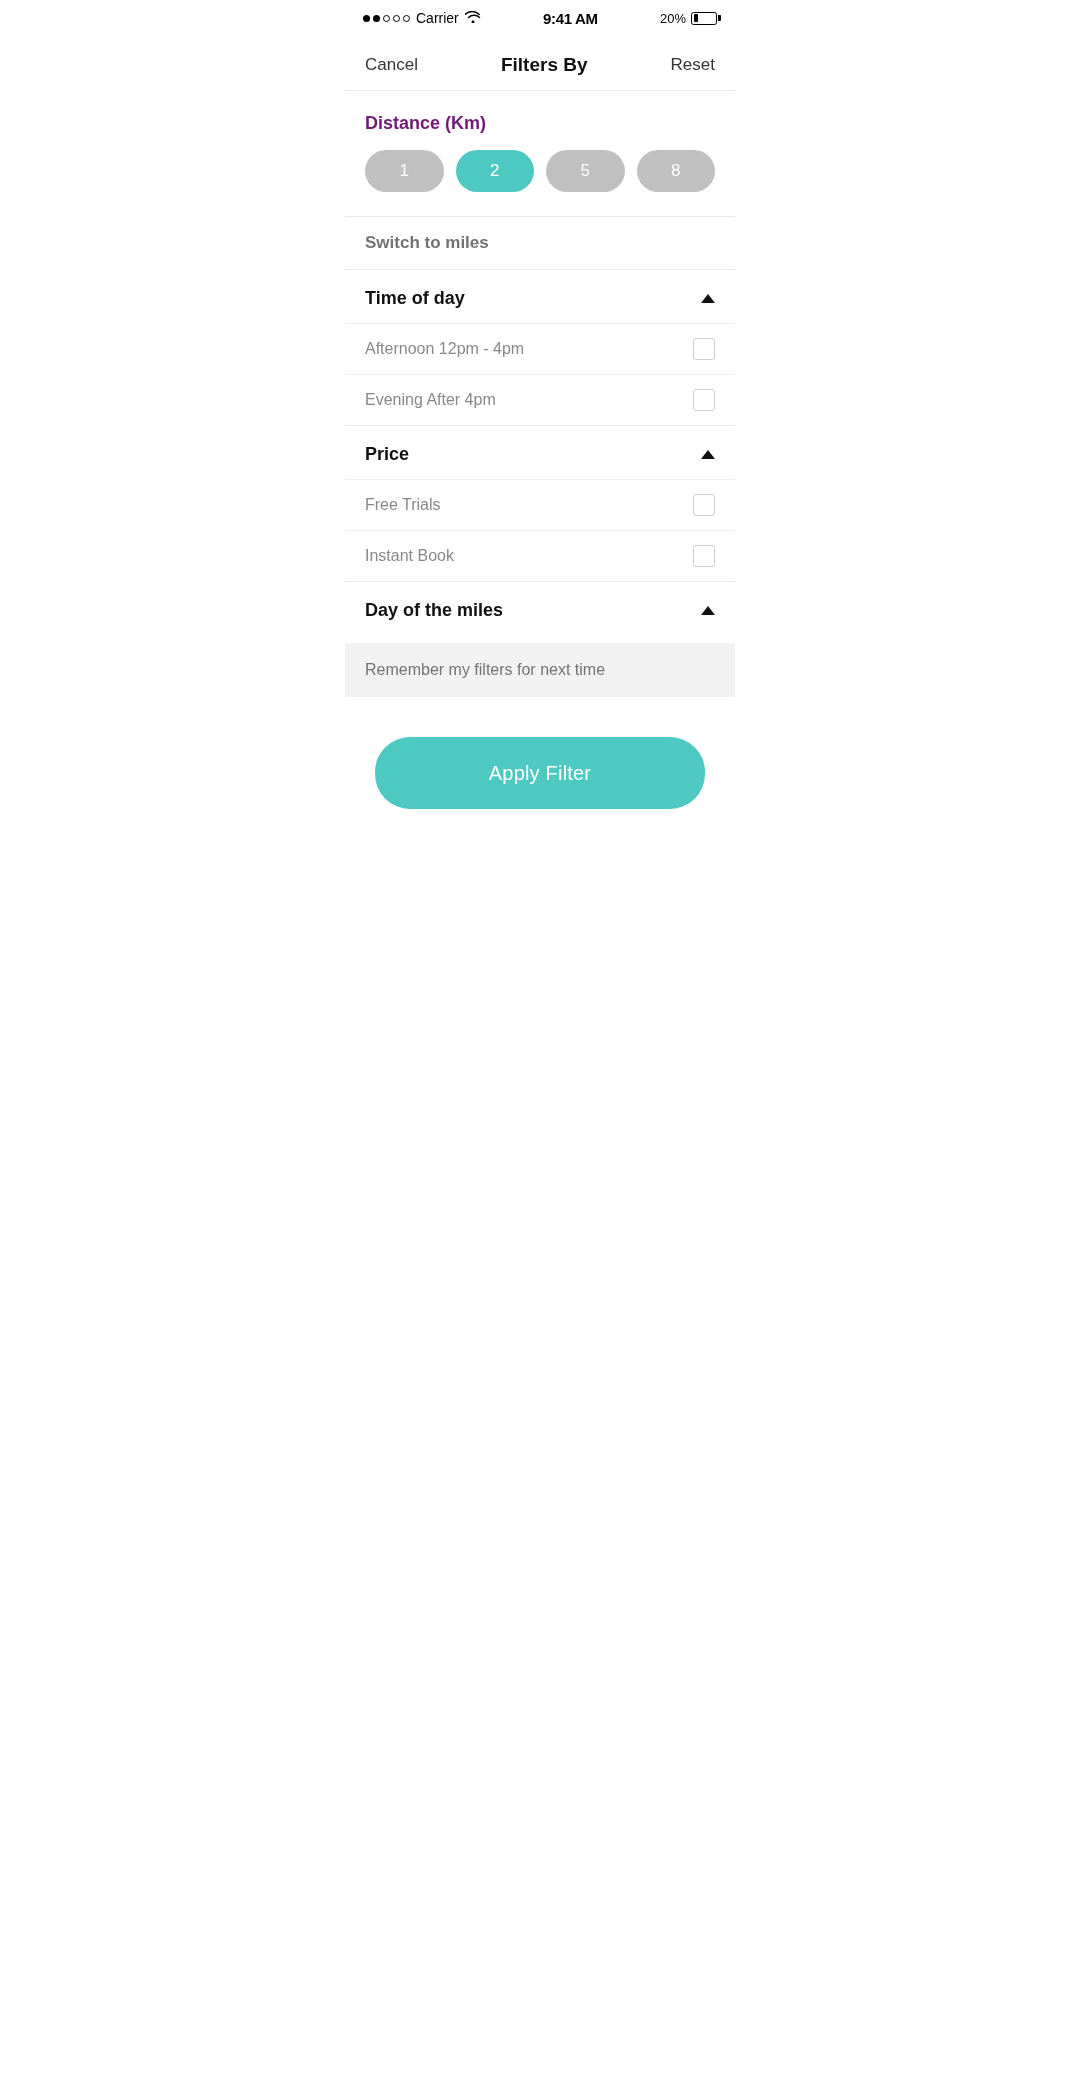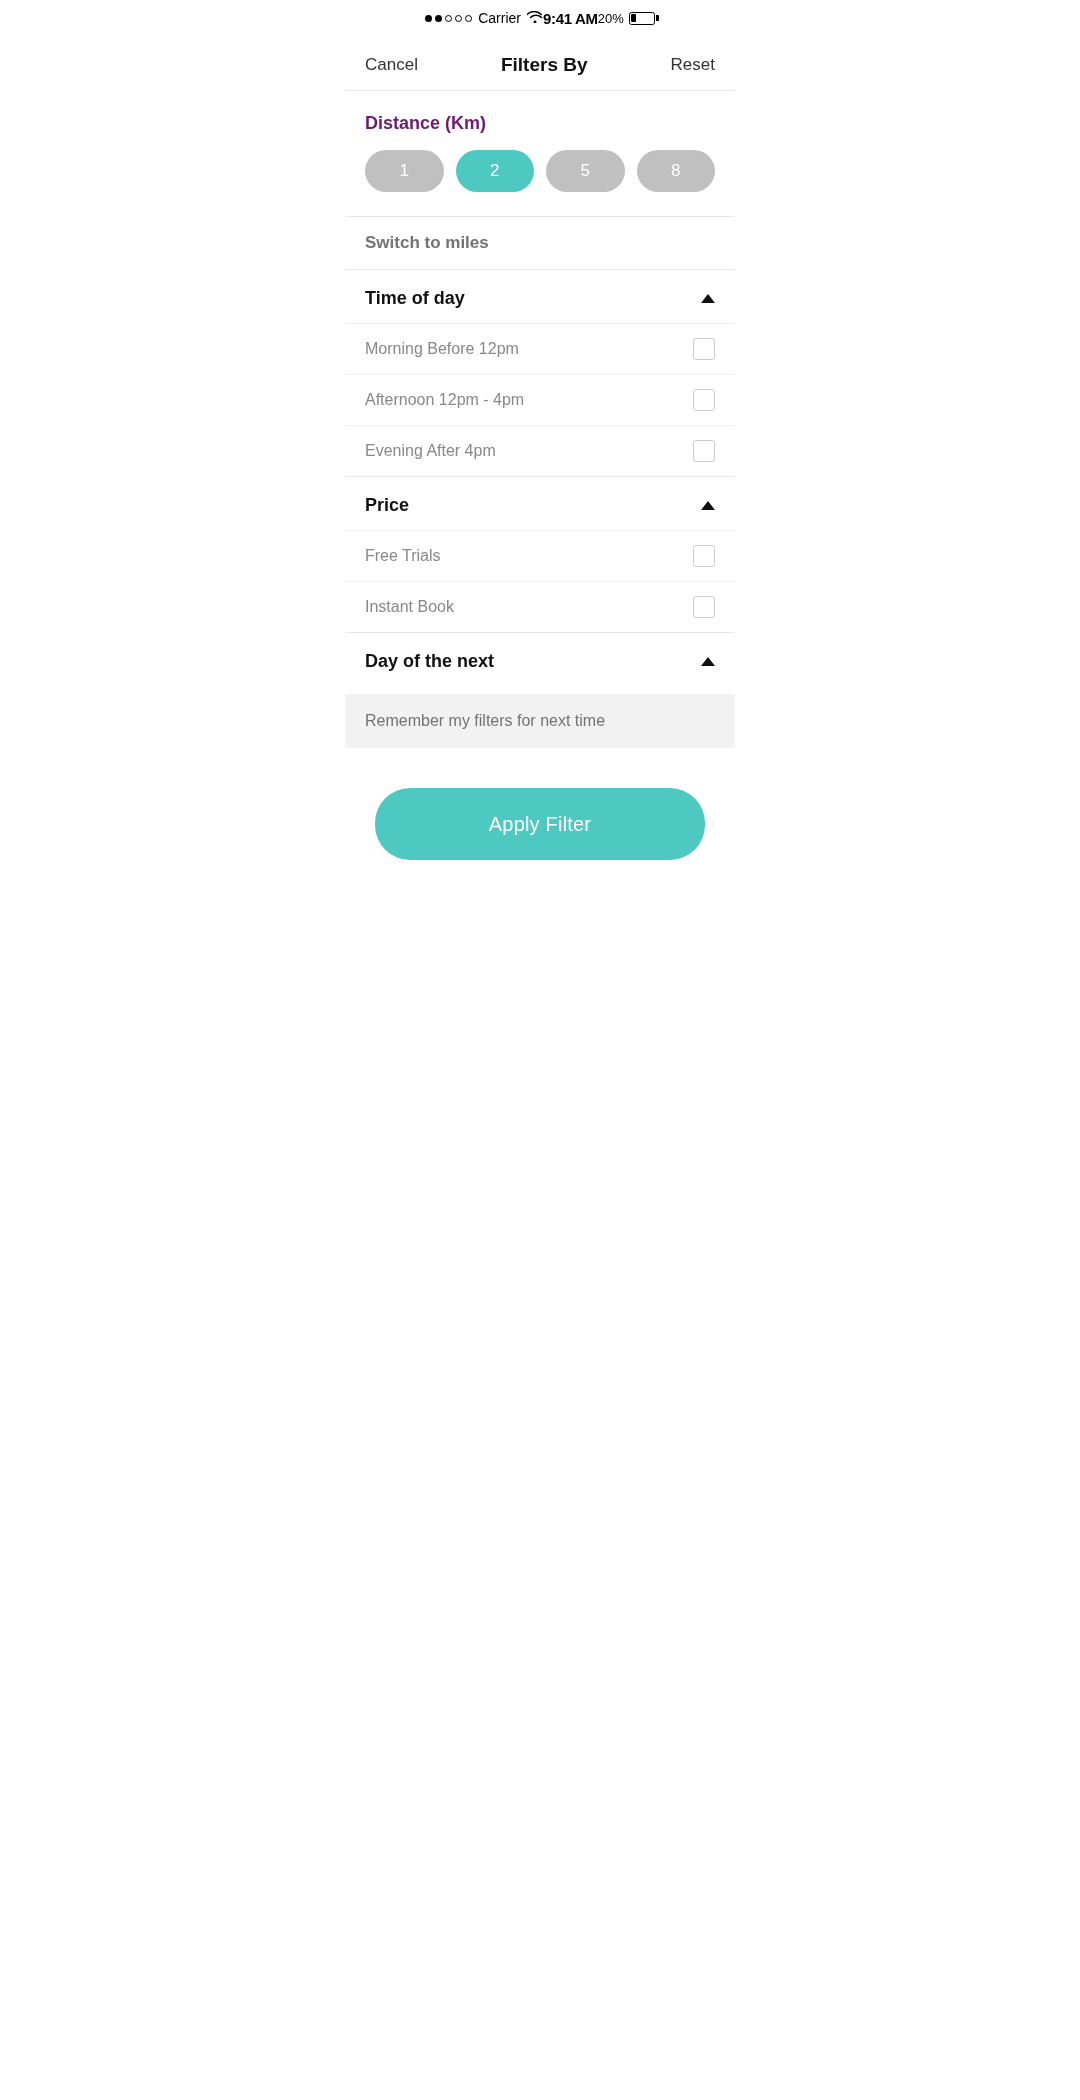"Carrier" .status-bar { justify-content: center -> space-between }
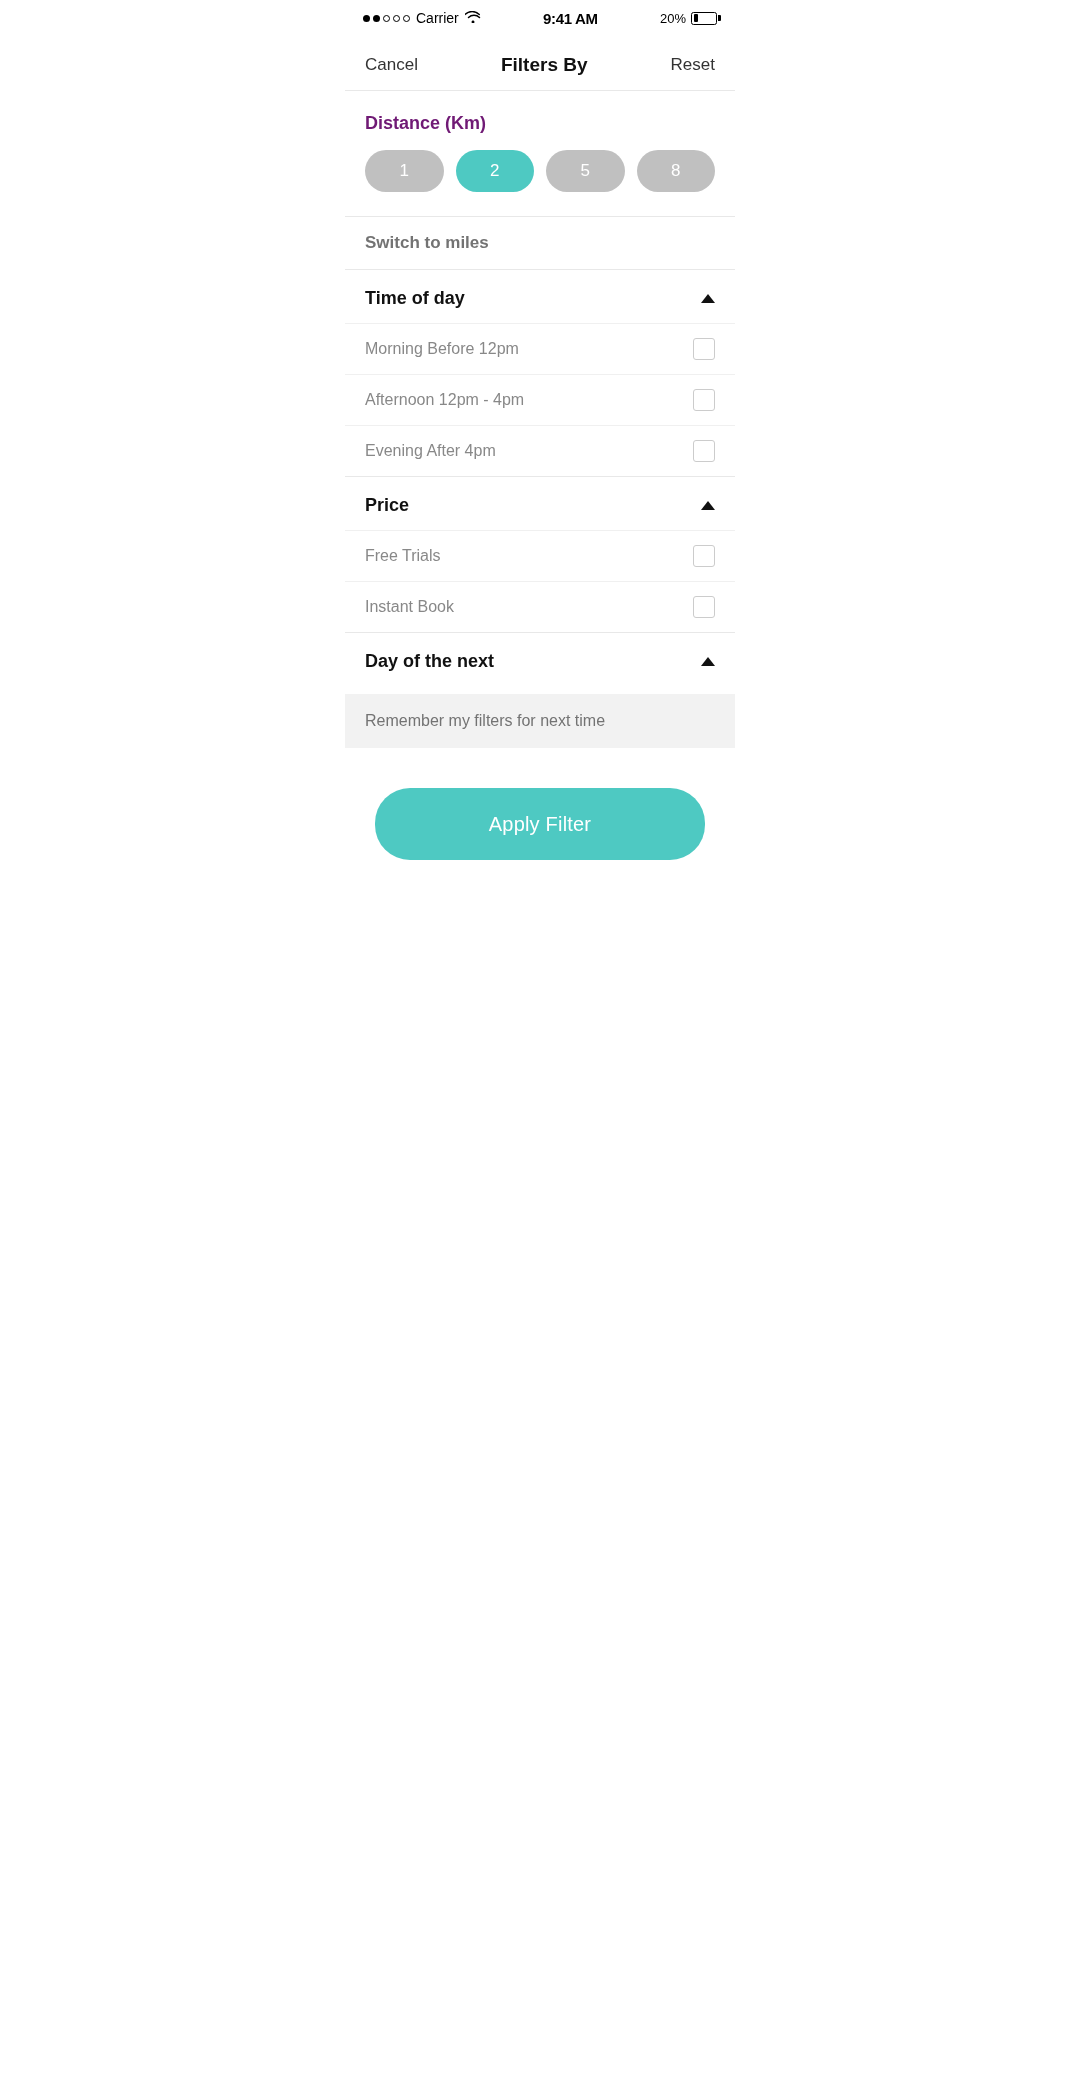"Morning Before 12pm" div.checkbox-item { html: <div> <span>Morning Before 12pm</span> <div></div> </div> -> none }
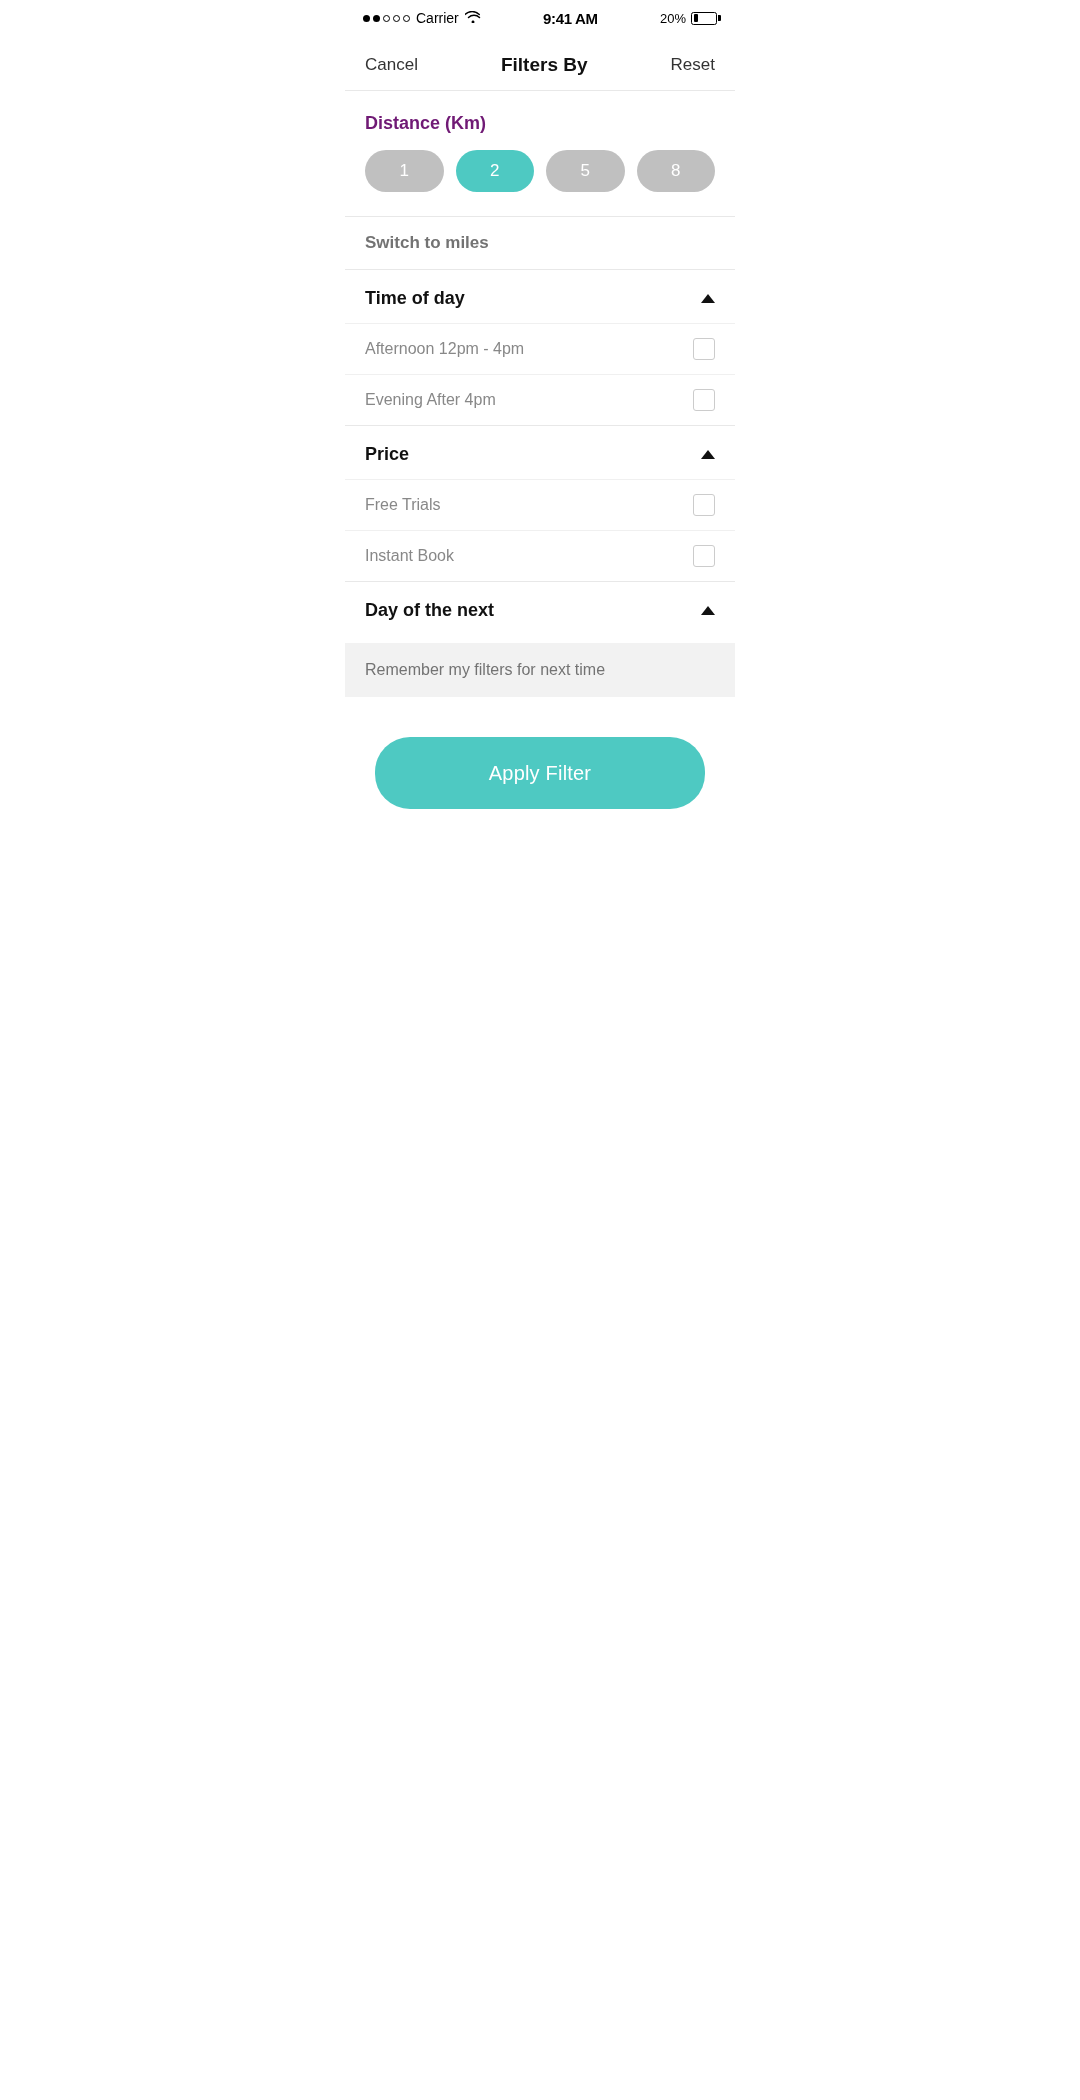"Day of the next" span.collapse-title { text: next -> miles }
